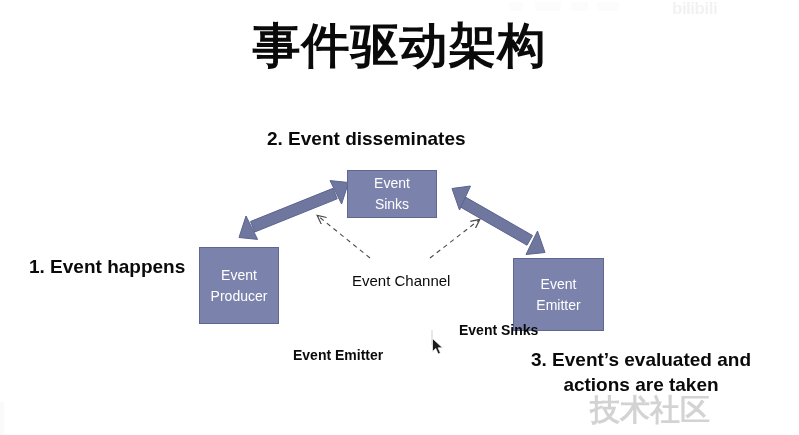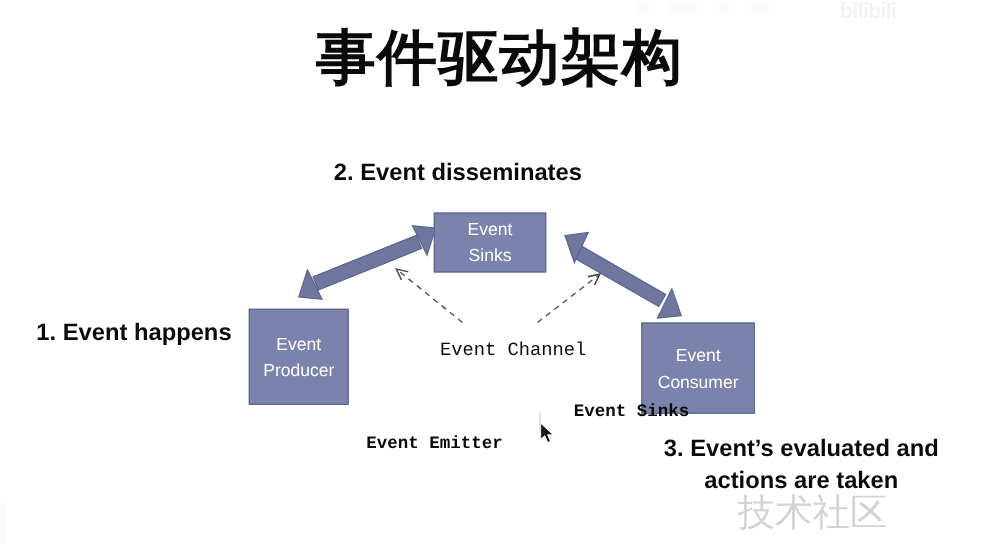"Event Channel" .small-label { font-family: Liberation Mono, monospace -> Liberation Sans, sans-serif }
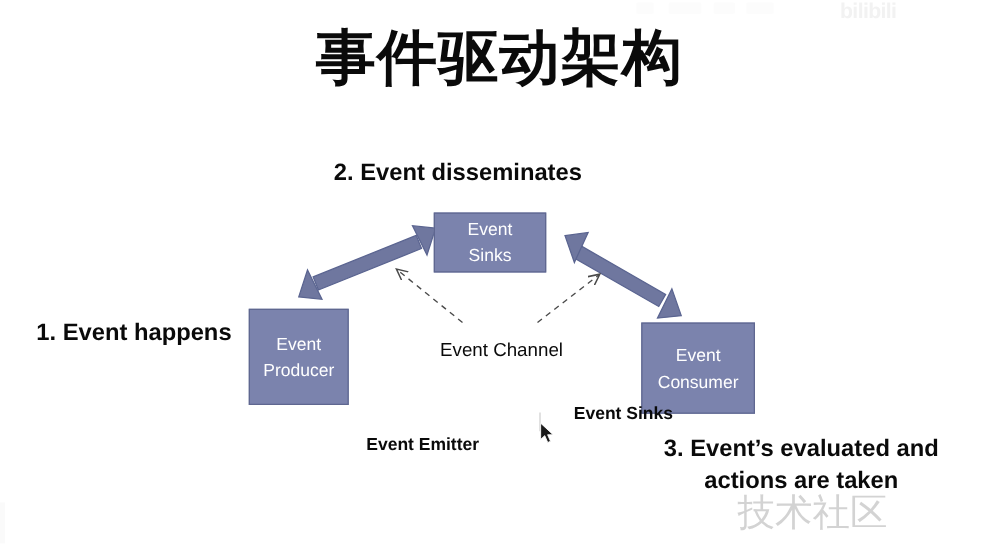"Consumer" span { text: Consumer -> Emitter }
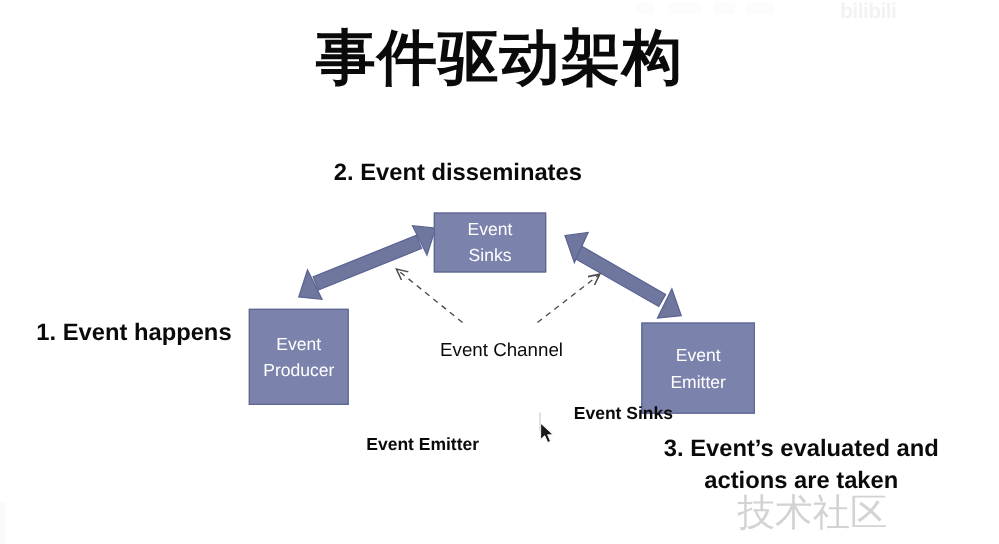"技术社区" .wm-community { font-weight: 400 -> 700 }
